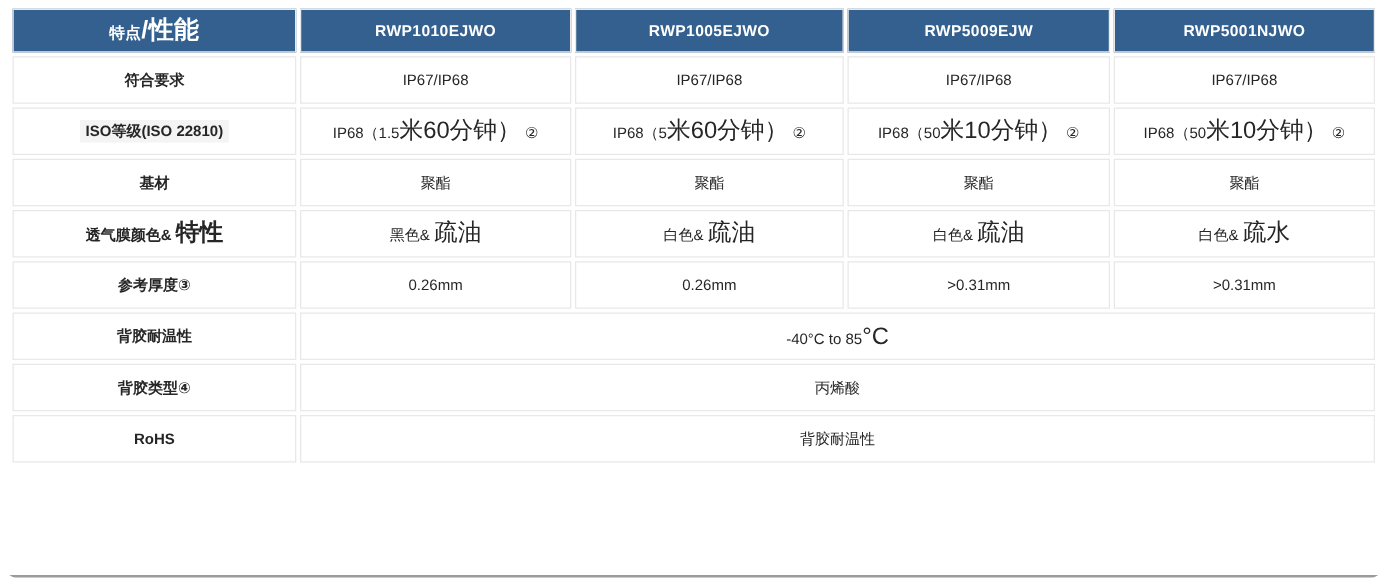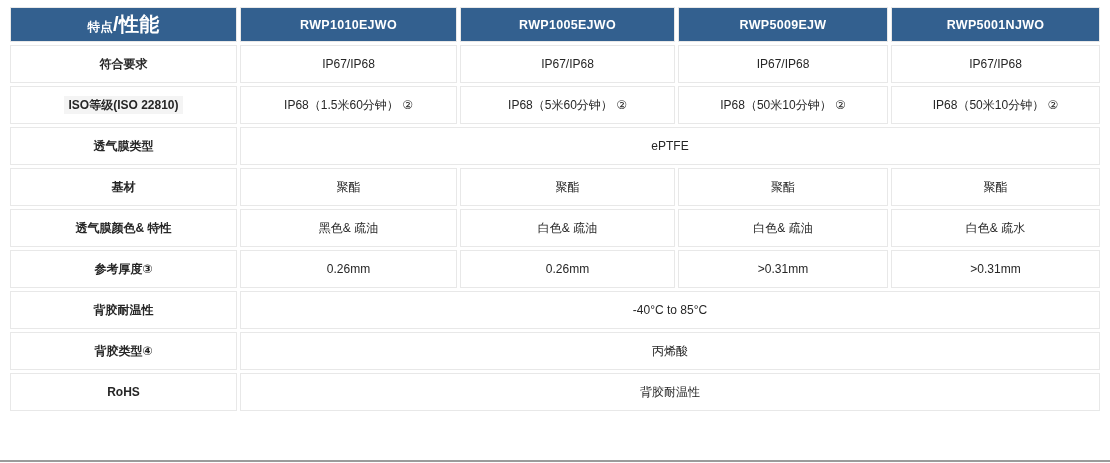"特点/性能" .page { border-radius: none -> 17px }
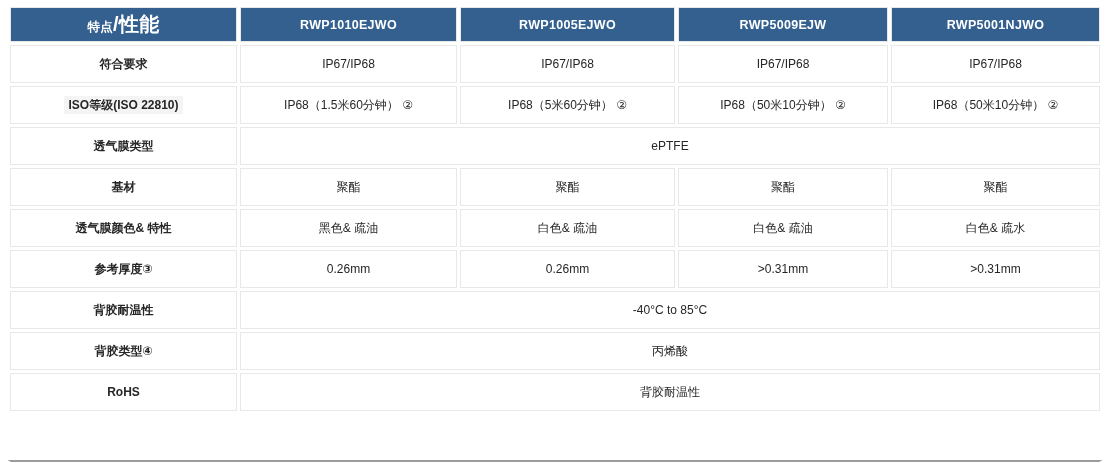"米60分钟）" .lg { font-size: 12px -> 19px }
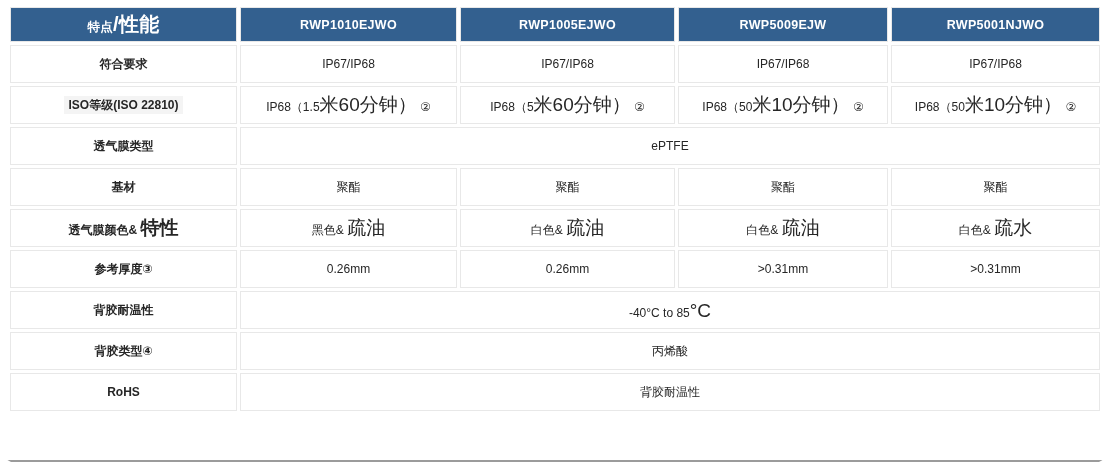"透气膜类型" tr { html: <tr> <th><span>透气膜类型</span></th> <td><span>ePTFE</span></td> </tr> -> none }
